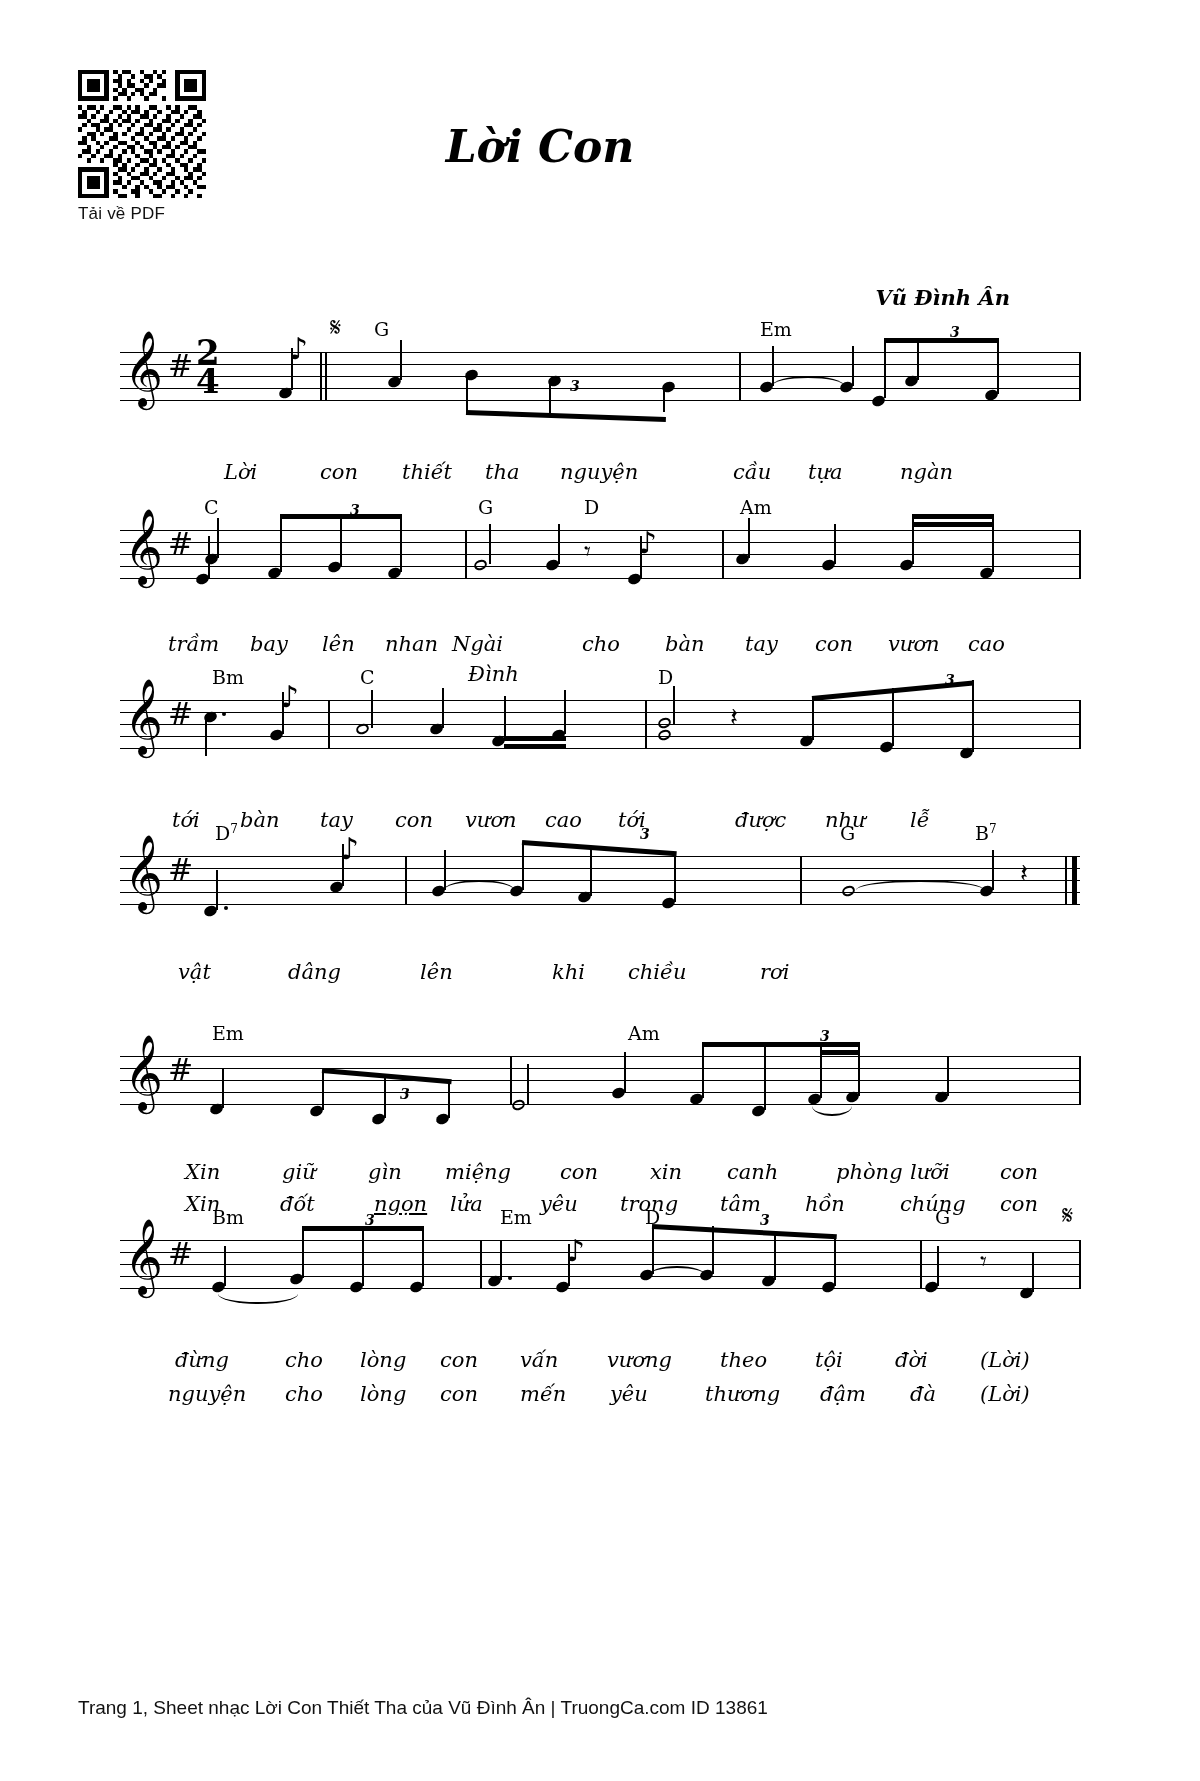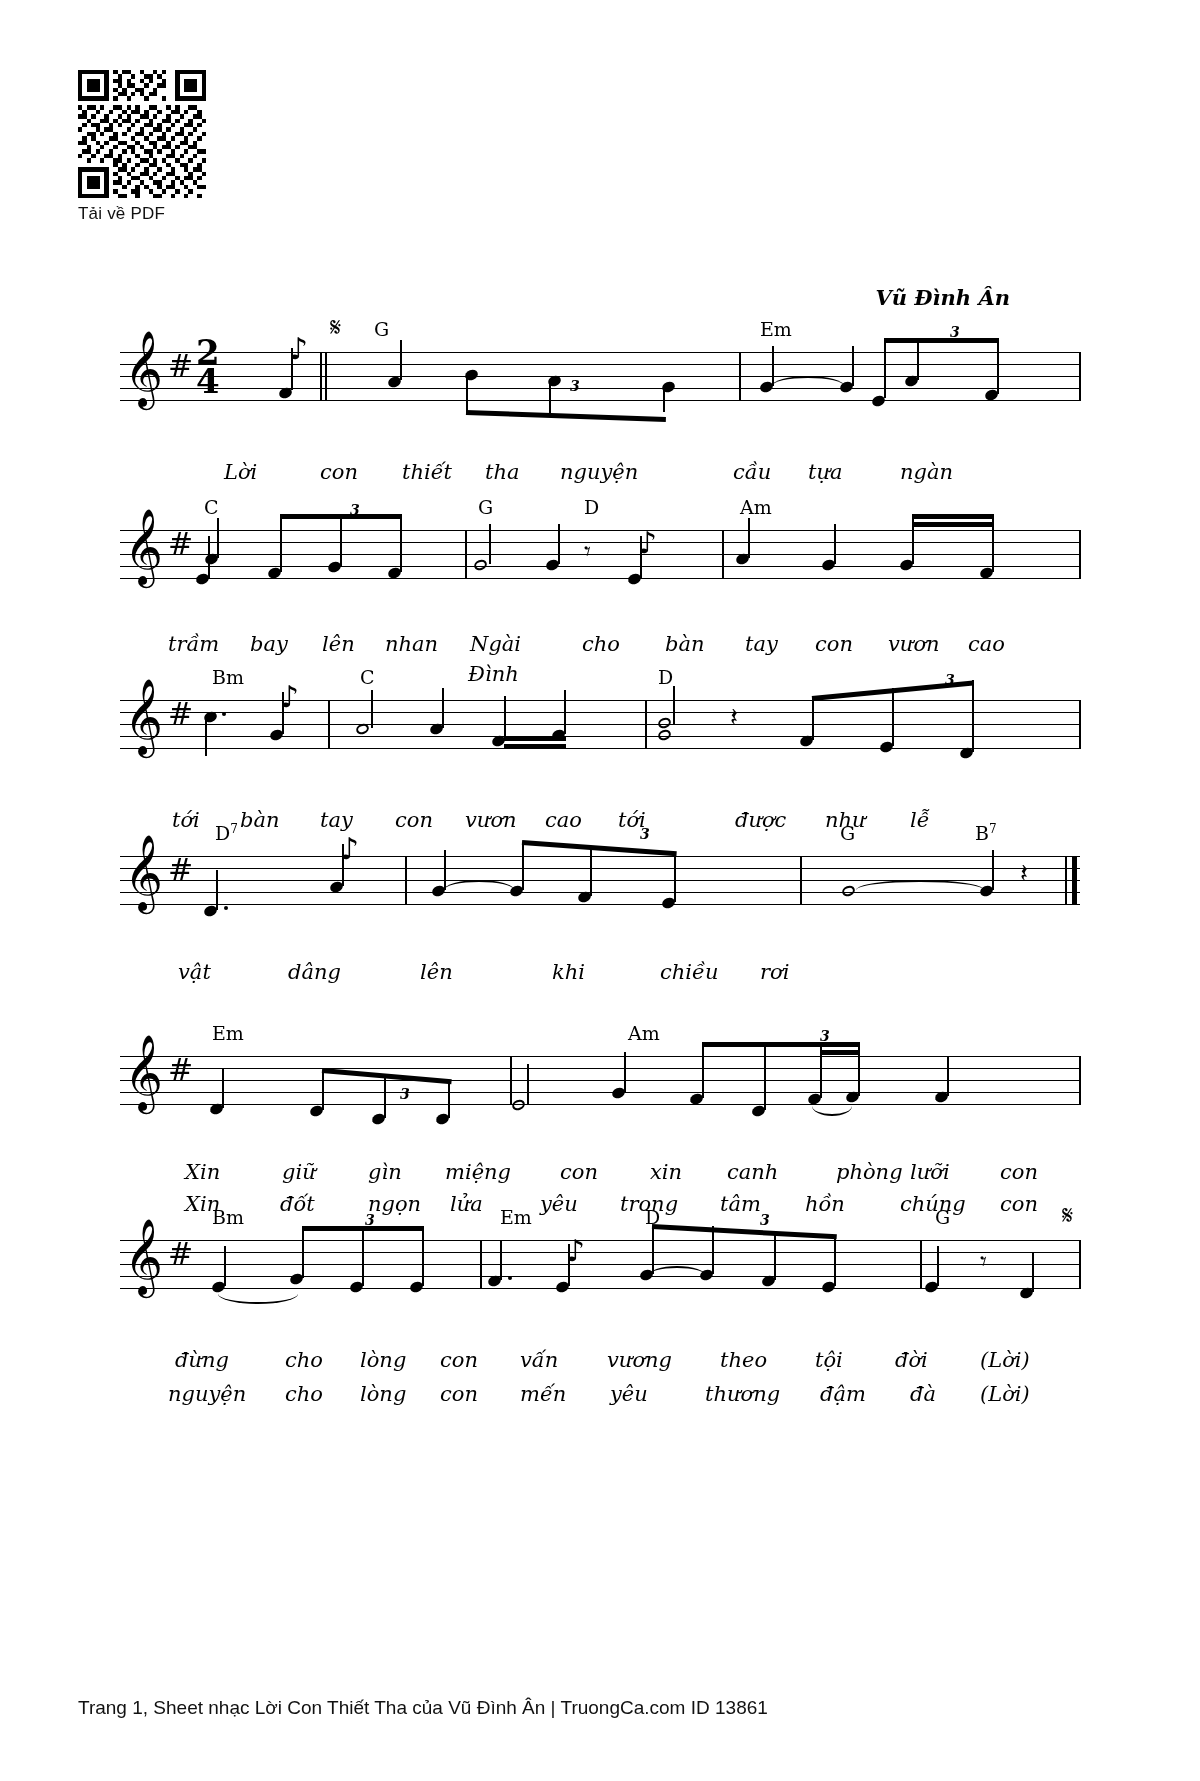"Lời Con" span.l1 { html: none -> <span>Lời Con</span> }
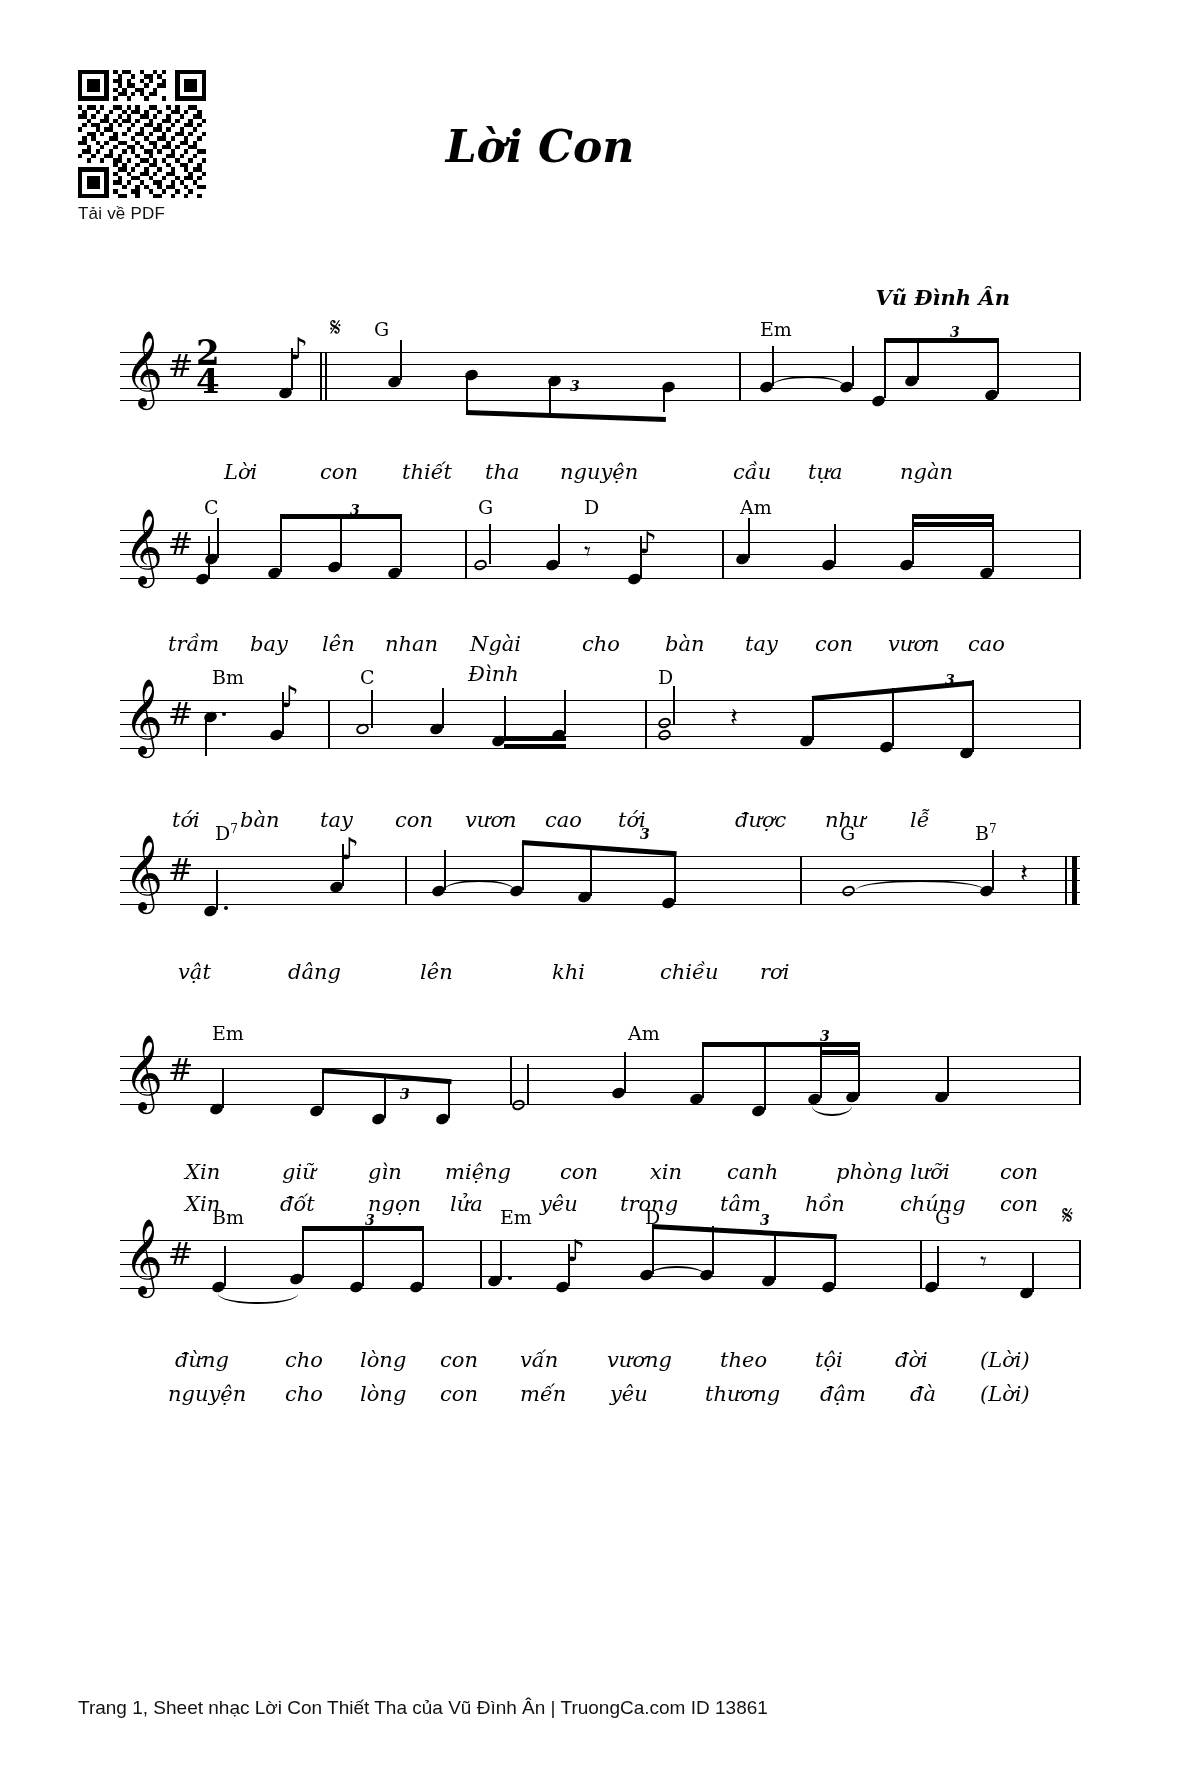"Ngài" span { left: 350px -> 332px }
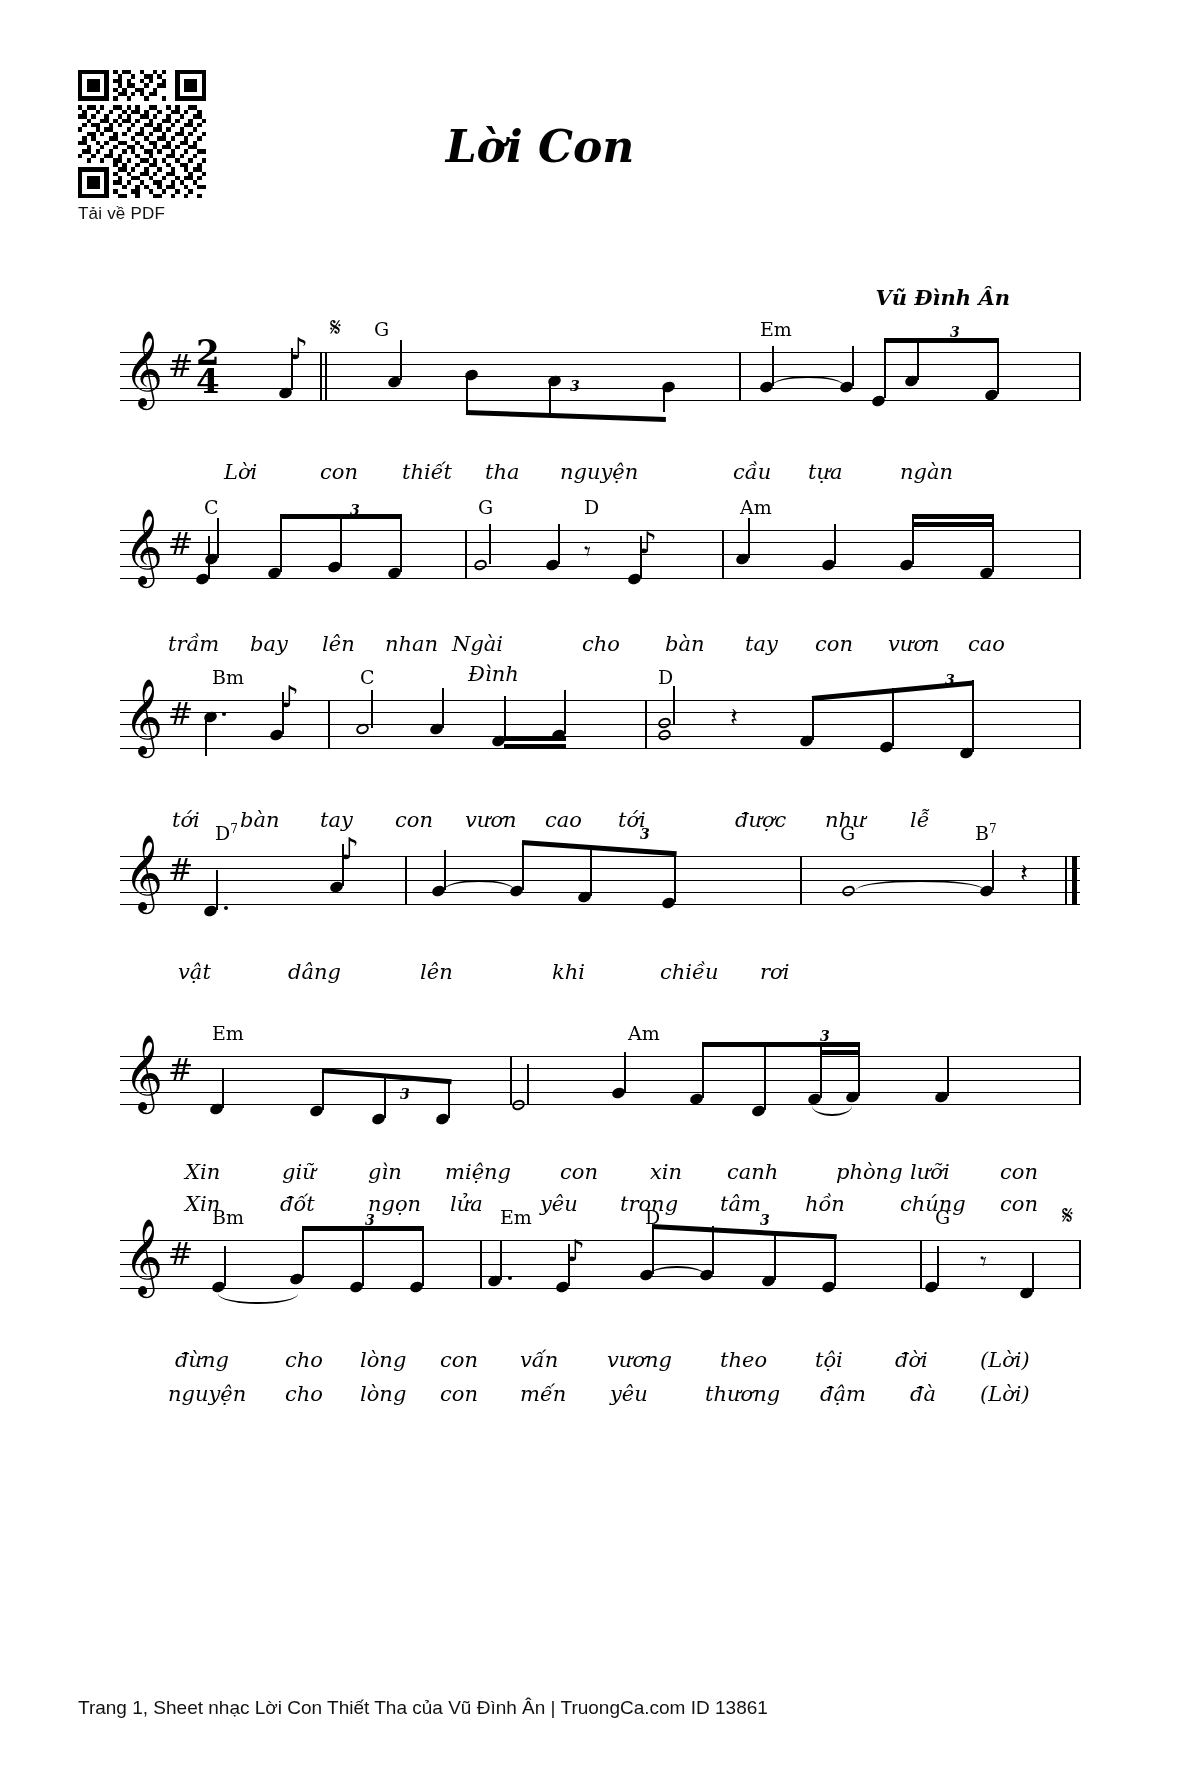"chiều" span { left: 540px -> 508px }
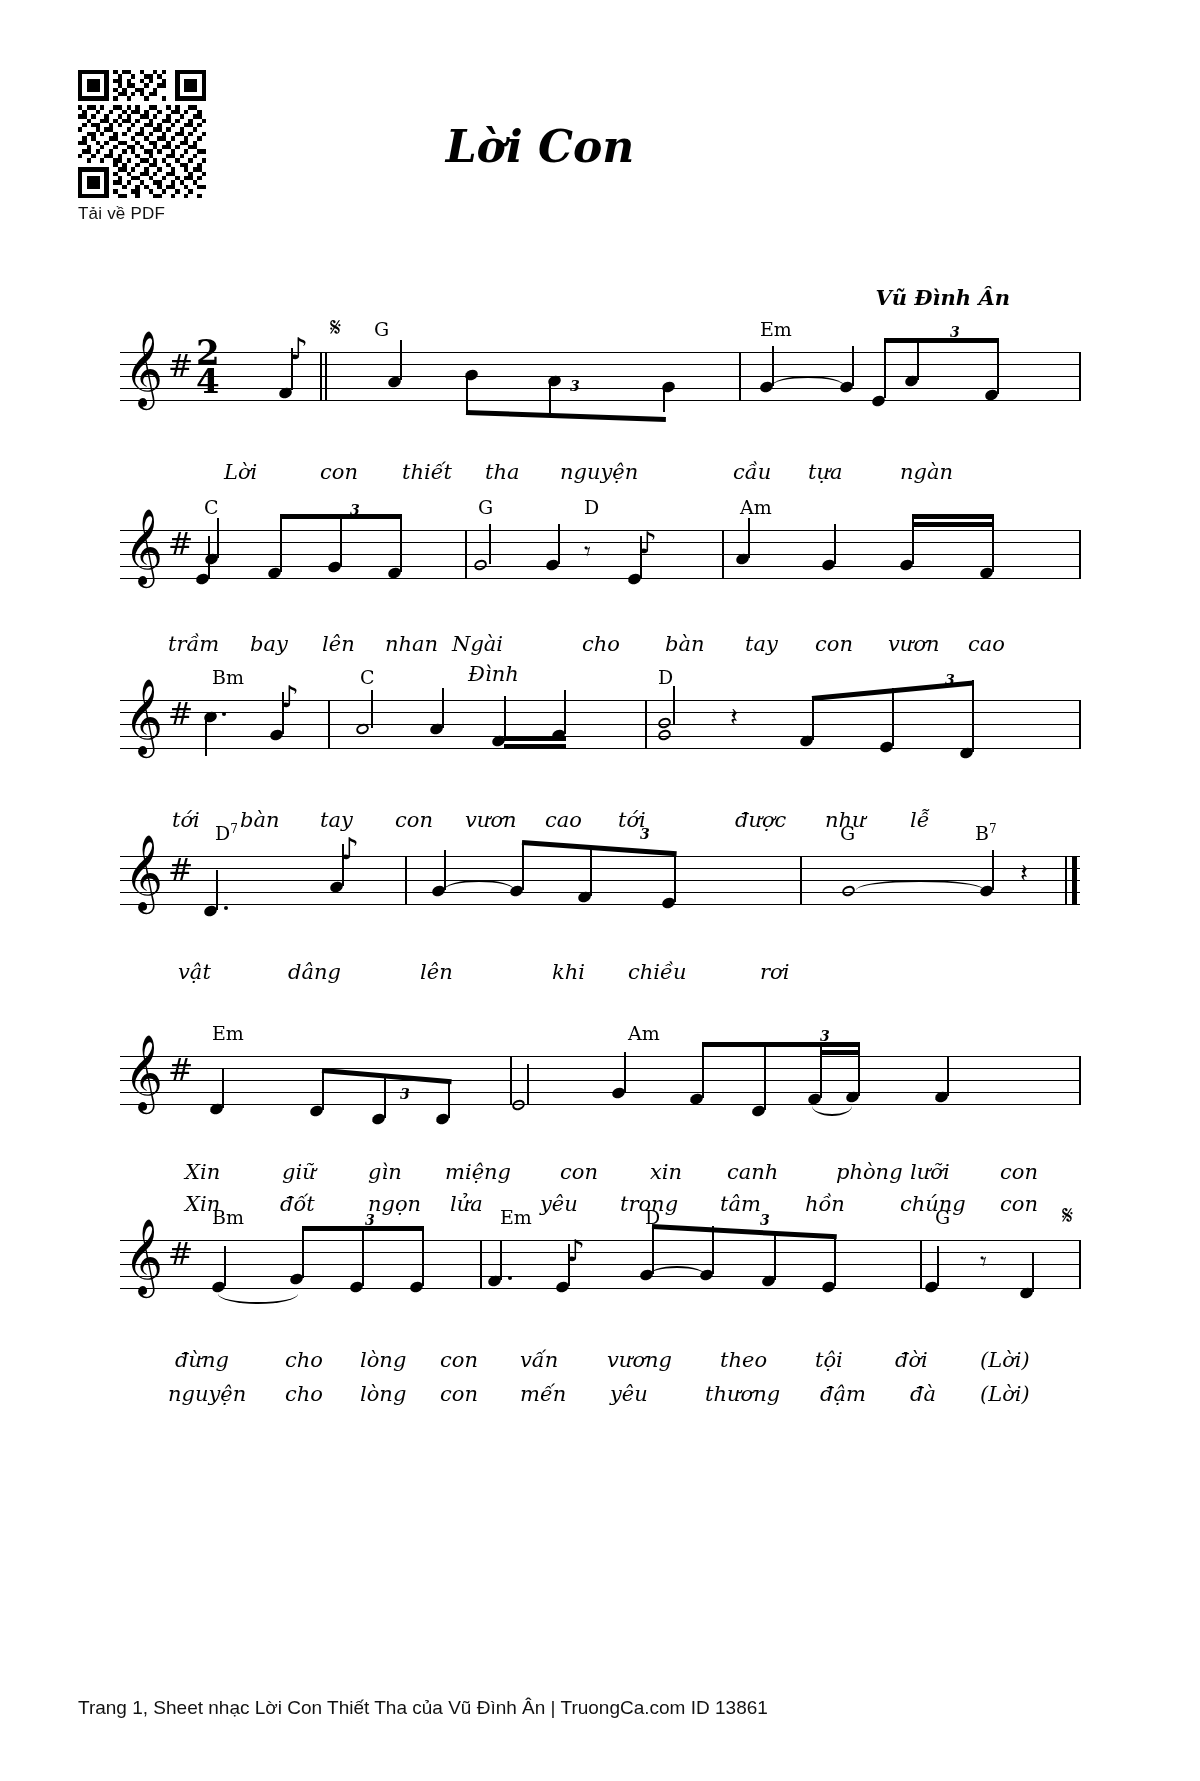"ngọn" span { left: 248px -> 254px; text-decoration: none -> underline }
